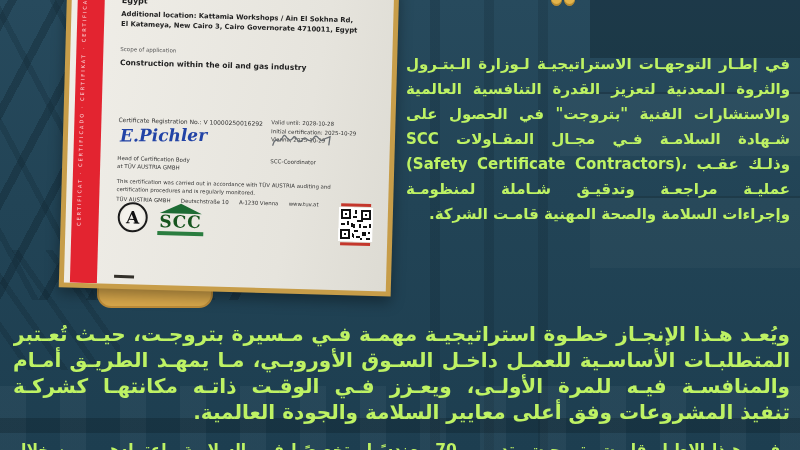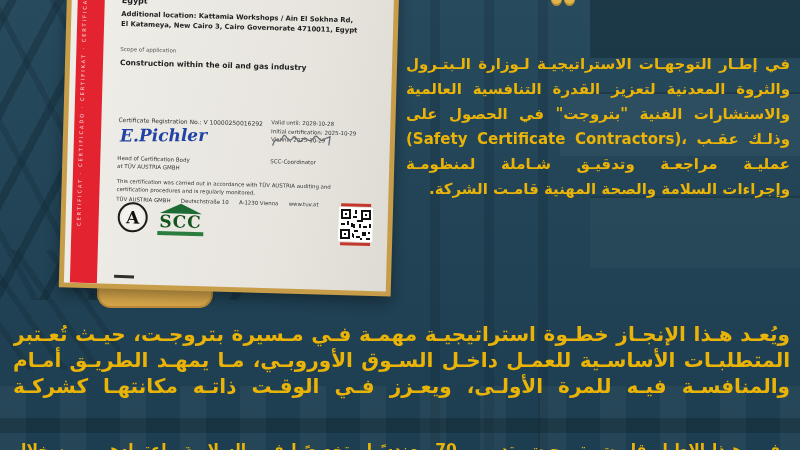"في إطـار التوجهـات الاستراتيجيـة لـوزارة" .ar { color: #eab308 -> #bef264 }
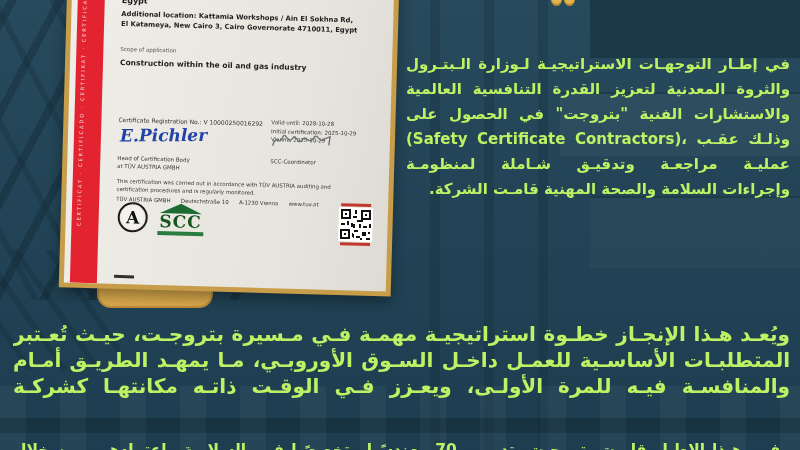"شـهادة السلامـة فـي مجـال المقـاولات" div.line { html: none -> <div>شـهادة السلامـة فـي مجـال المقـاولات SCC</div> }
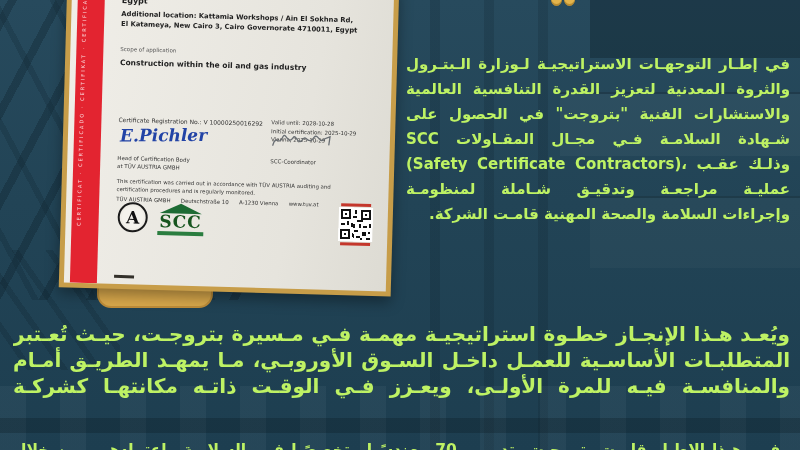"تنفيذ المشروعات وفق أعلى معايير" div.line { html: none -> <div>تنفيذ المشروعات وفق أعلى معايير السلامة والجودة العالمية.</div> }
